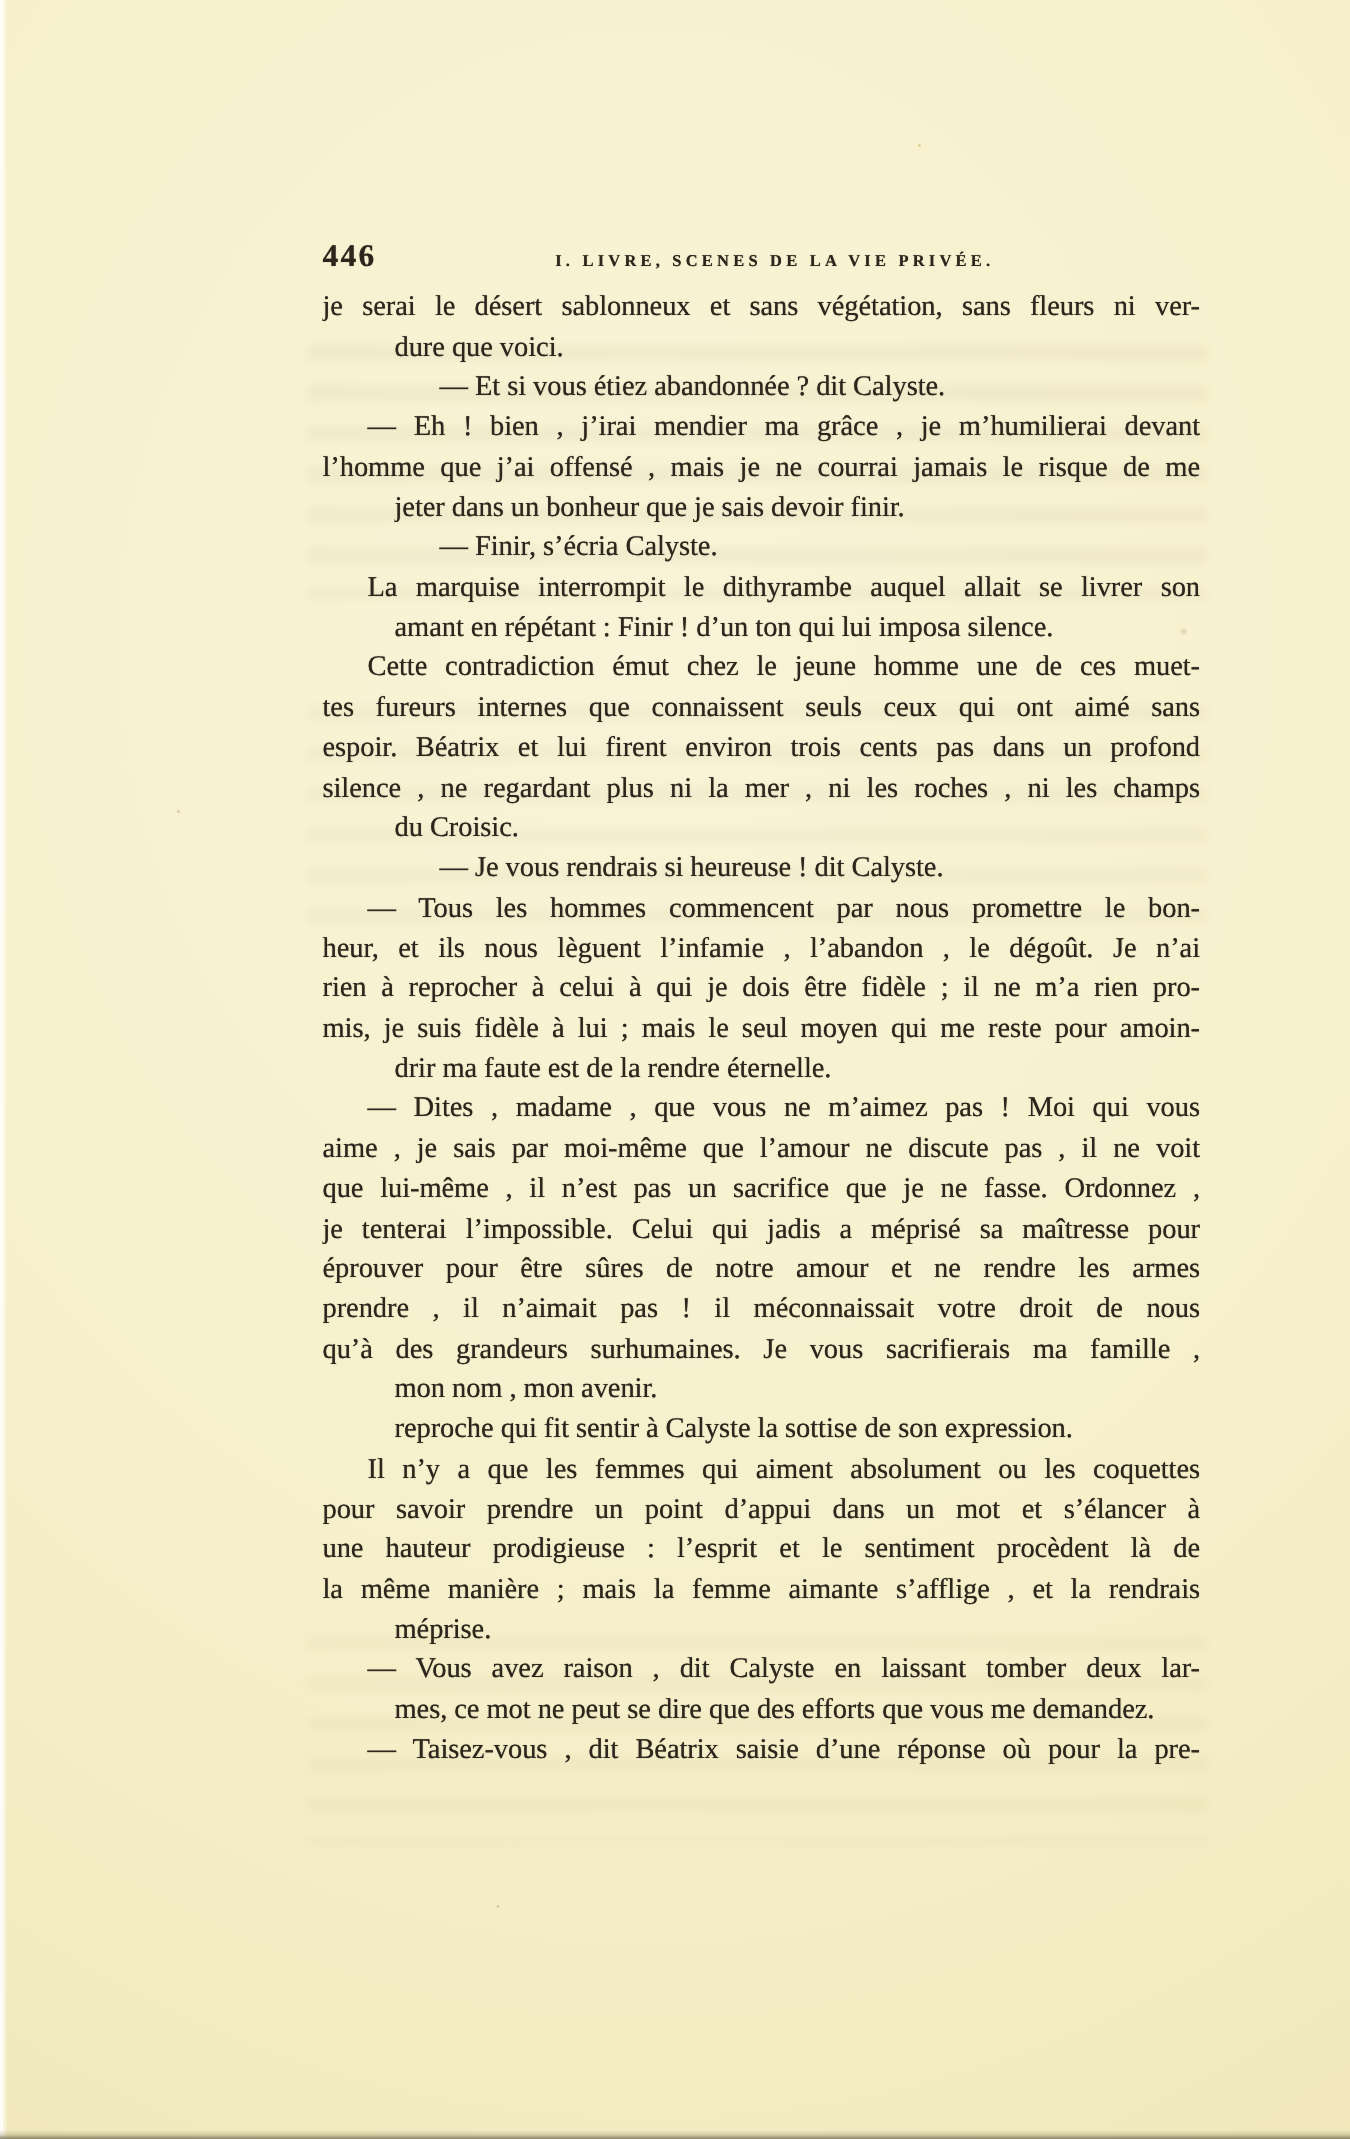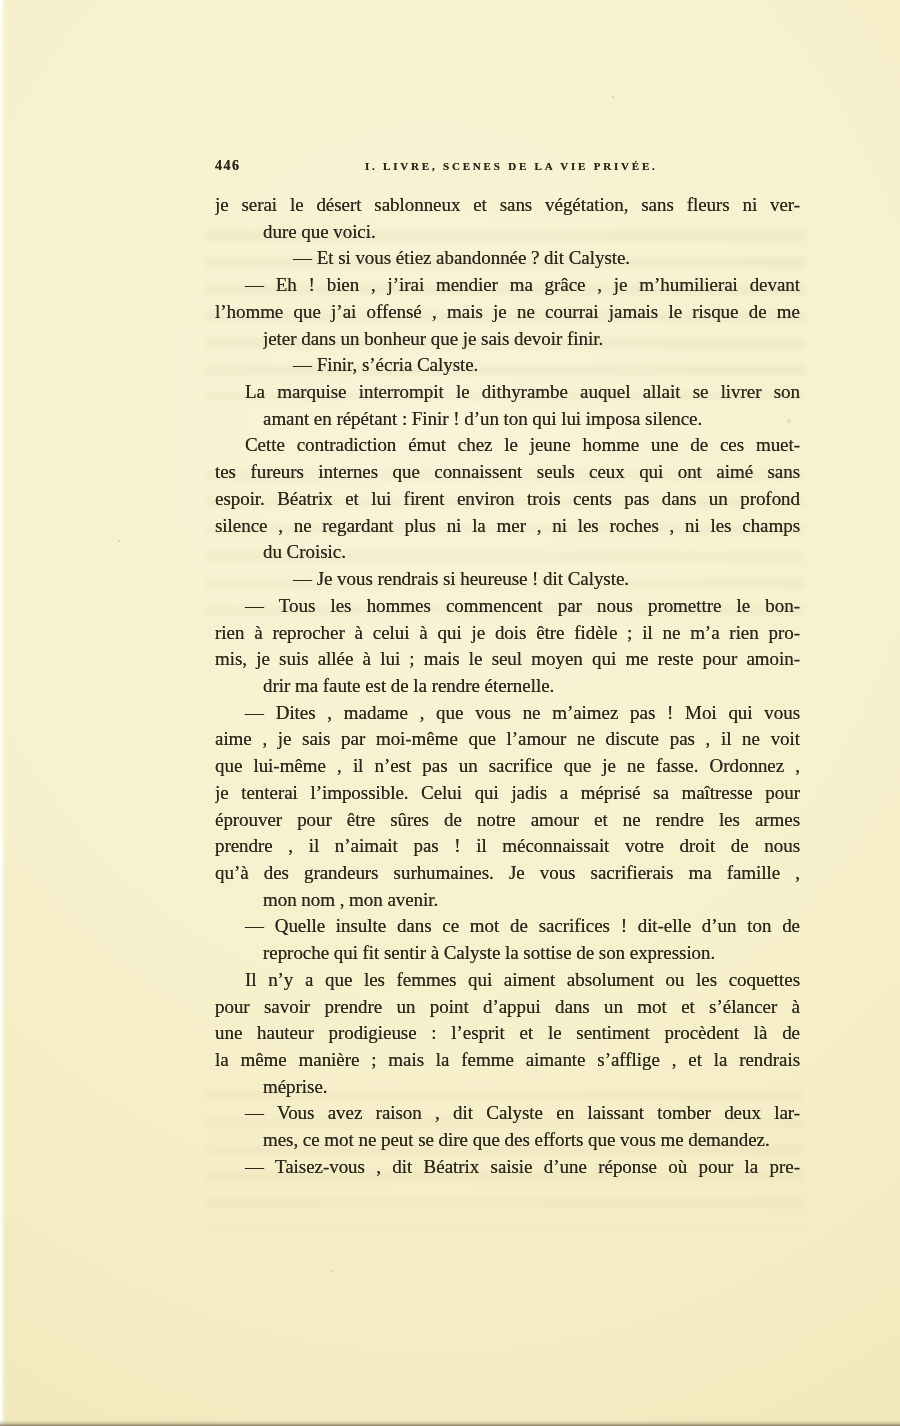"446" .pagenum { font-size: 14px -> 21px }
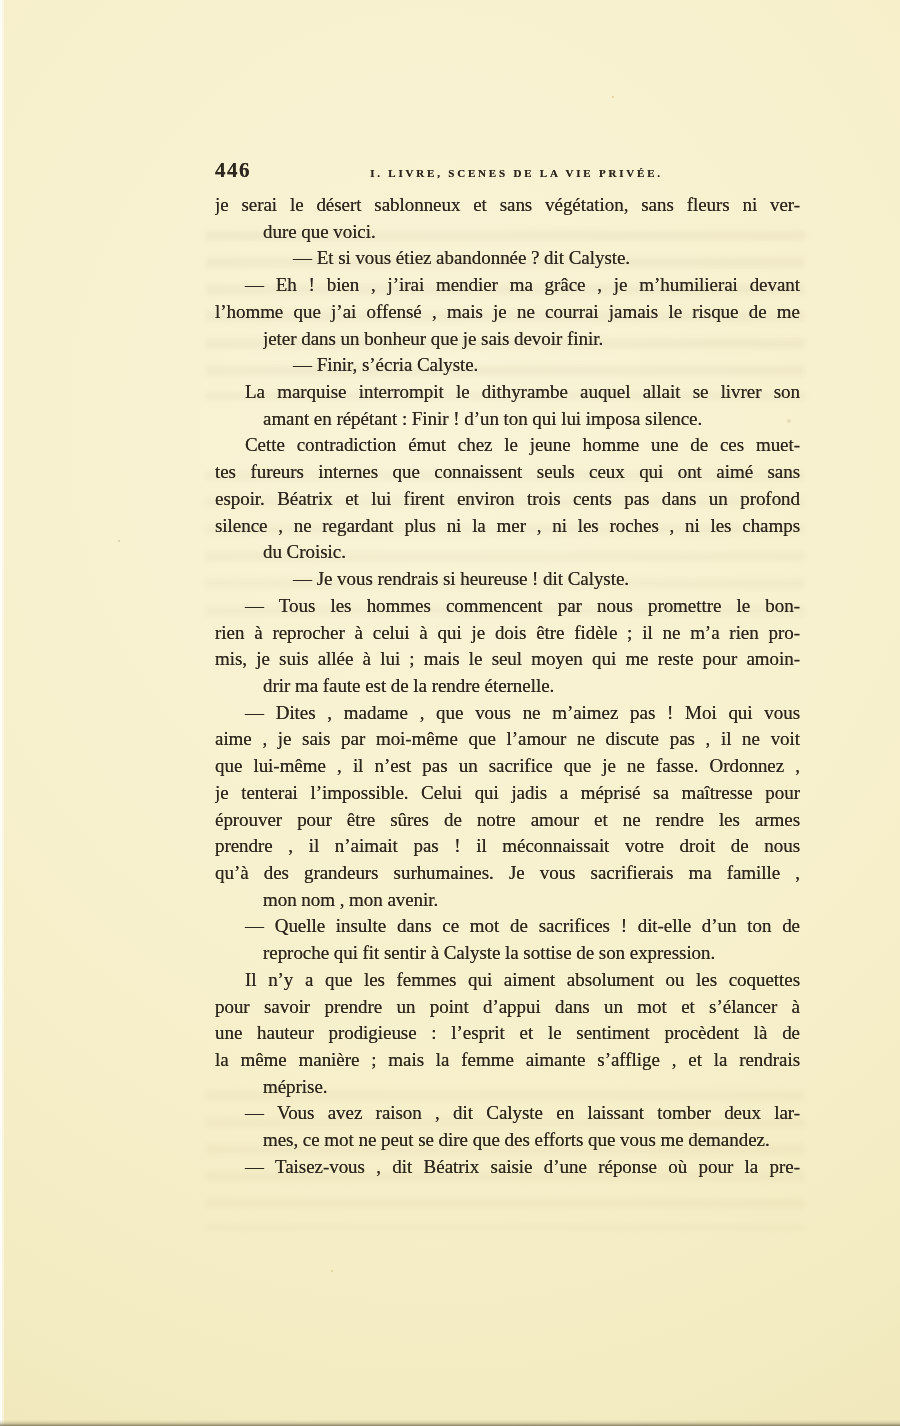"heur, et ils nous lèguent" div.line { html: none -> <div>heur, et ils nous lèguent l’infamie , l’abandon , le dégoût. Je n’ai</div> }
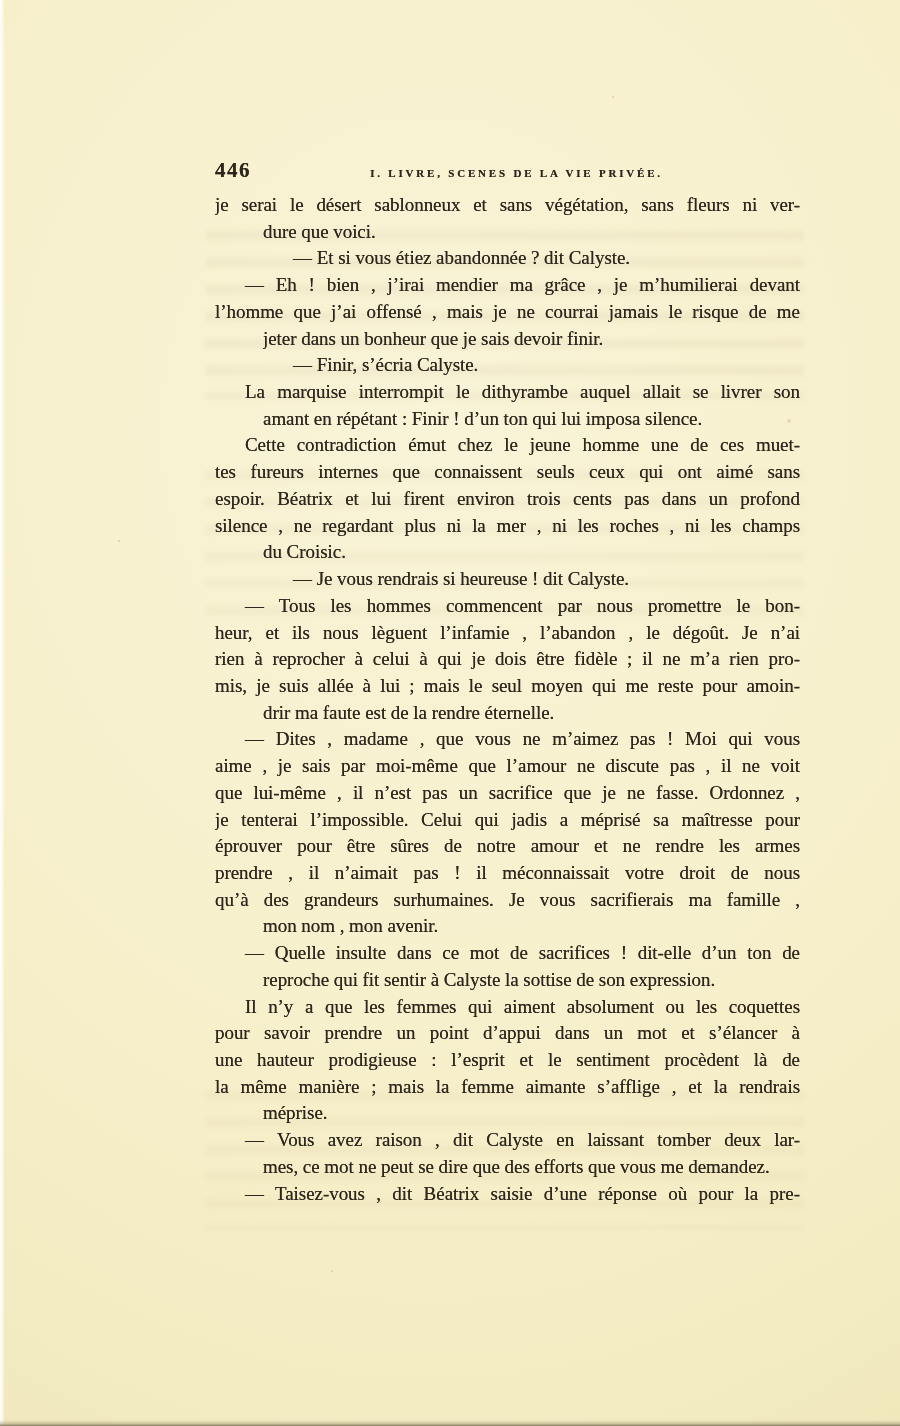"mis, je suis allée à" div.line { text: allée -> fidèle }
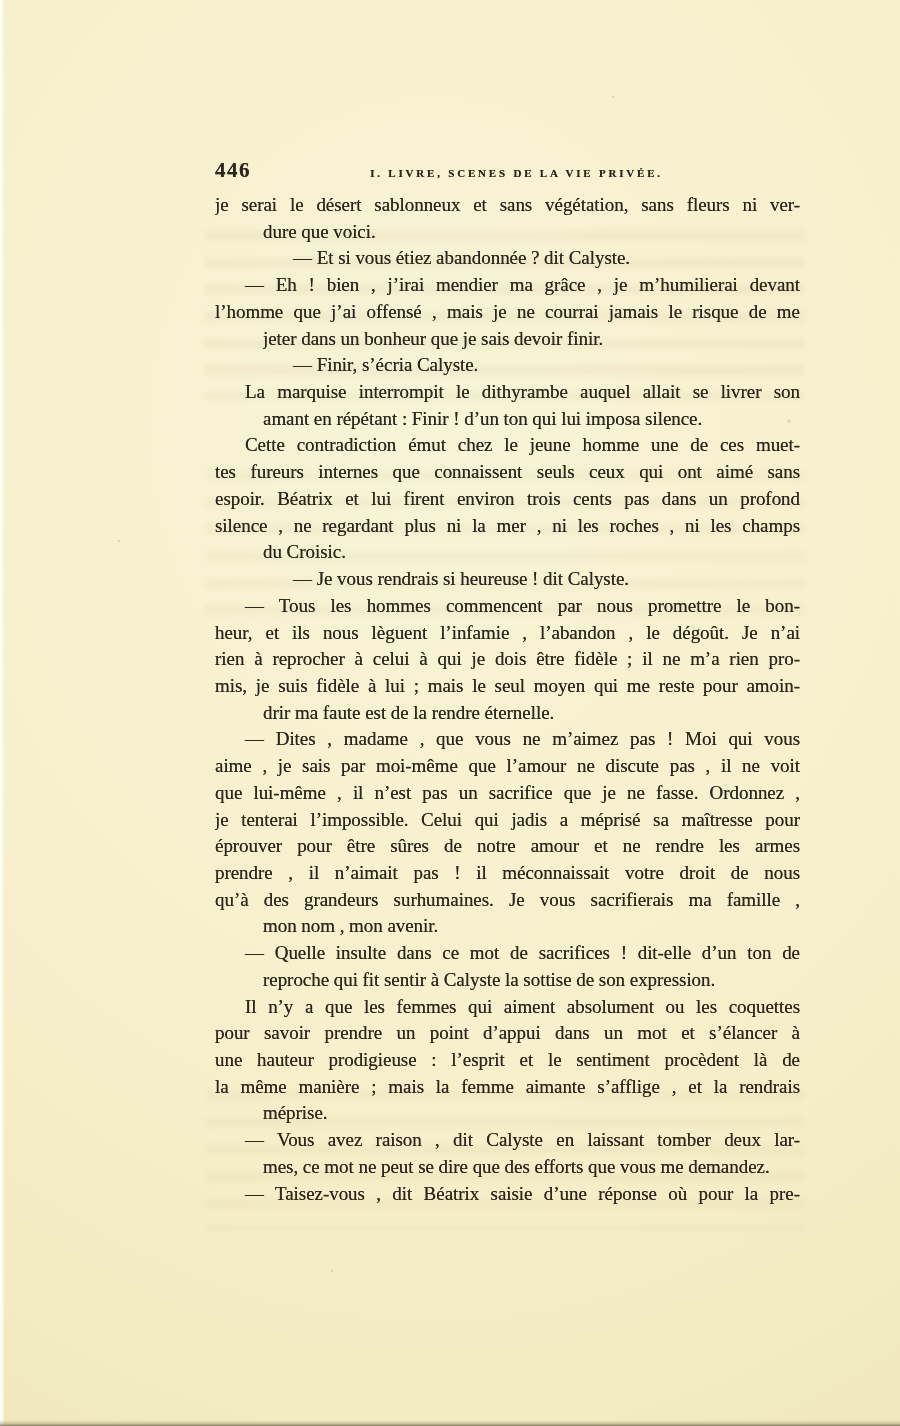"— Quelle insulte dans ce" div.line { html: <div>— Quelle insulte dans ce mot de sacrifices ! dit-elle d’un ton de</div> -> none }
